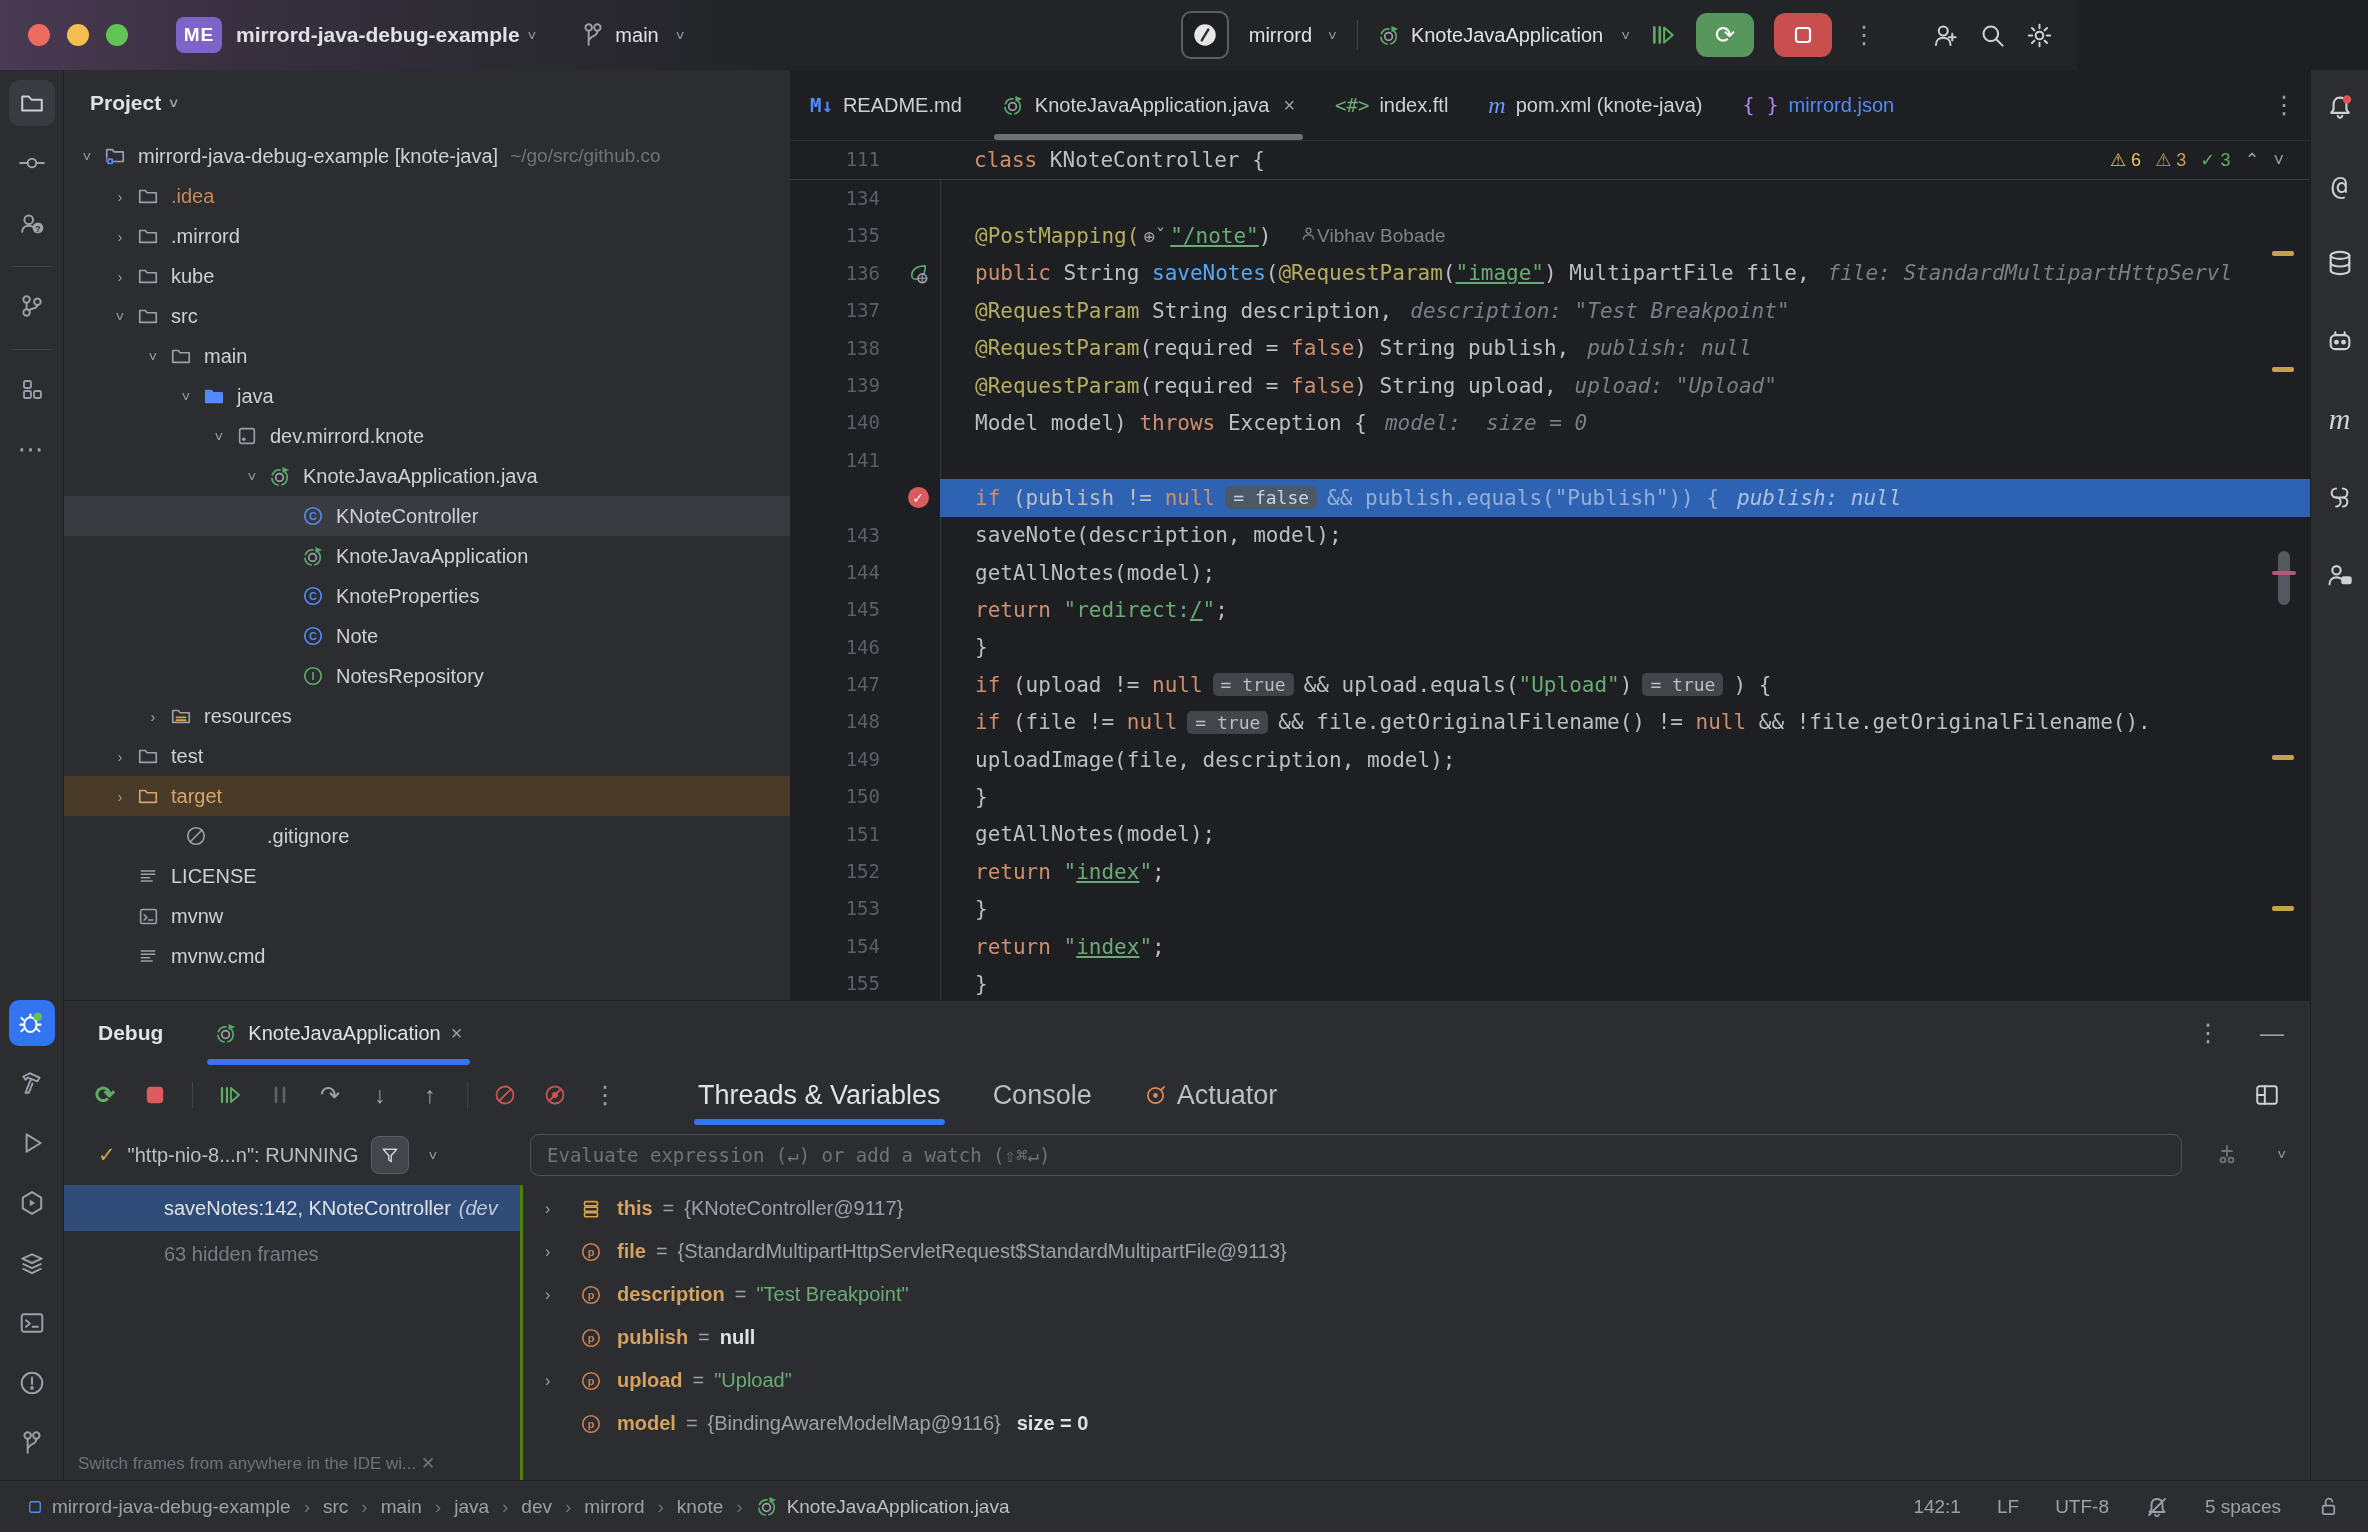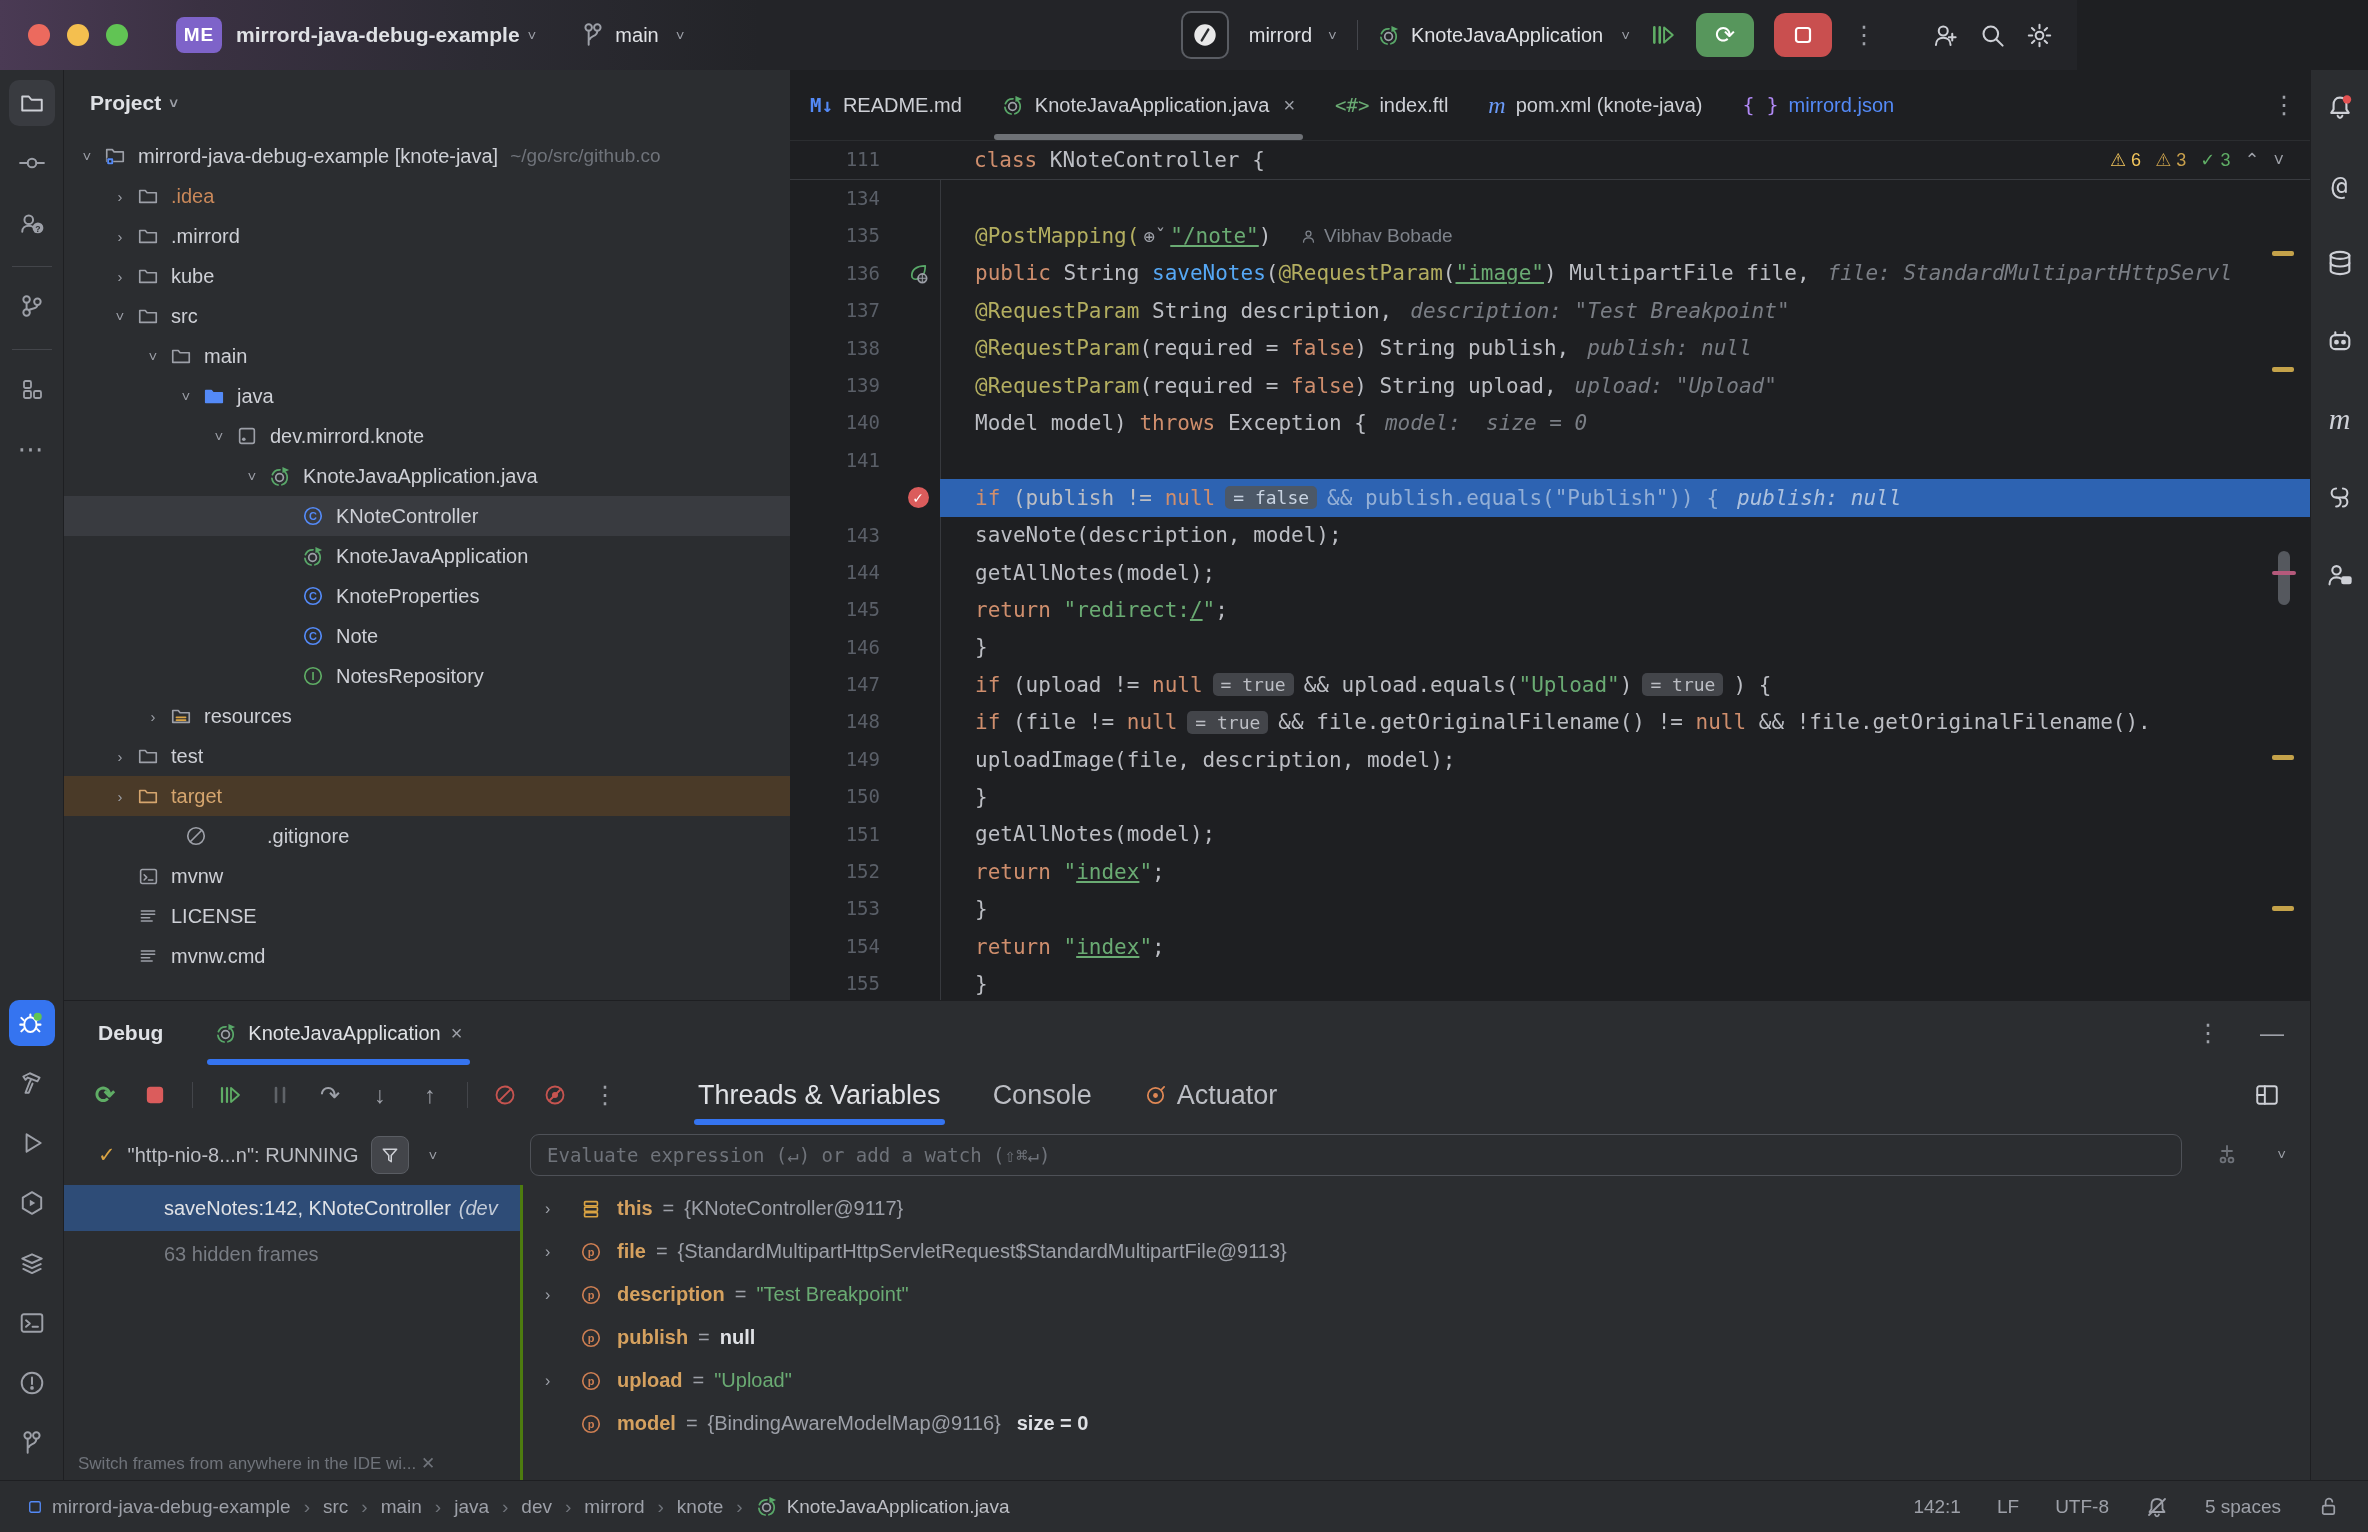"Vibhav Bobade" .t-author { align-items: center -> flex-start; gap: 7px -> none }
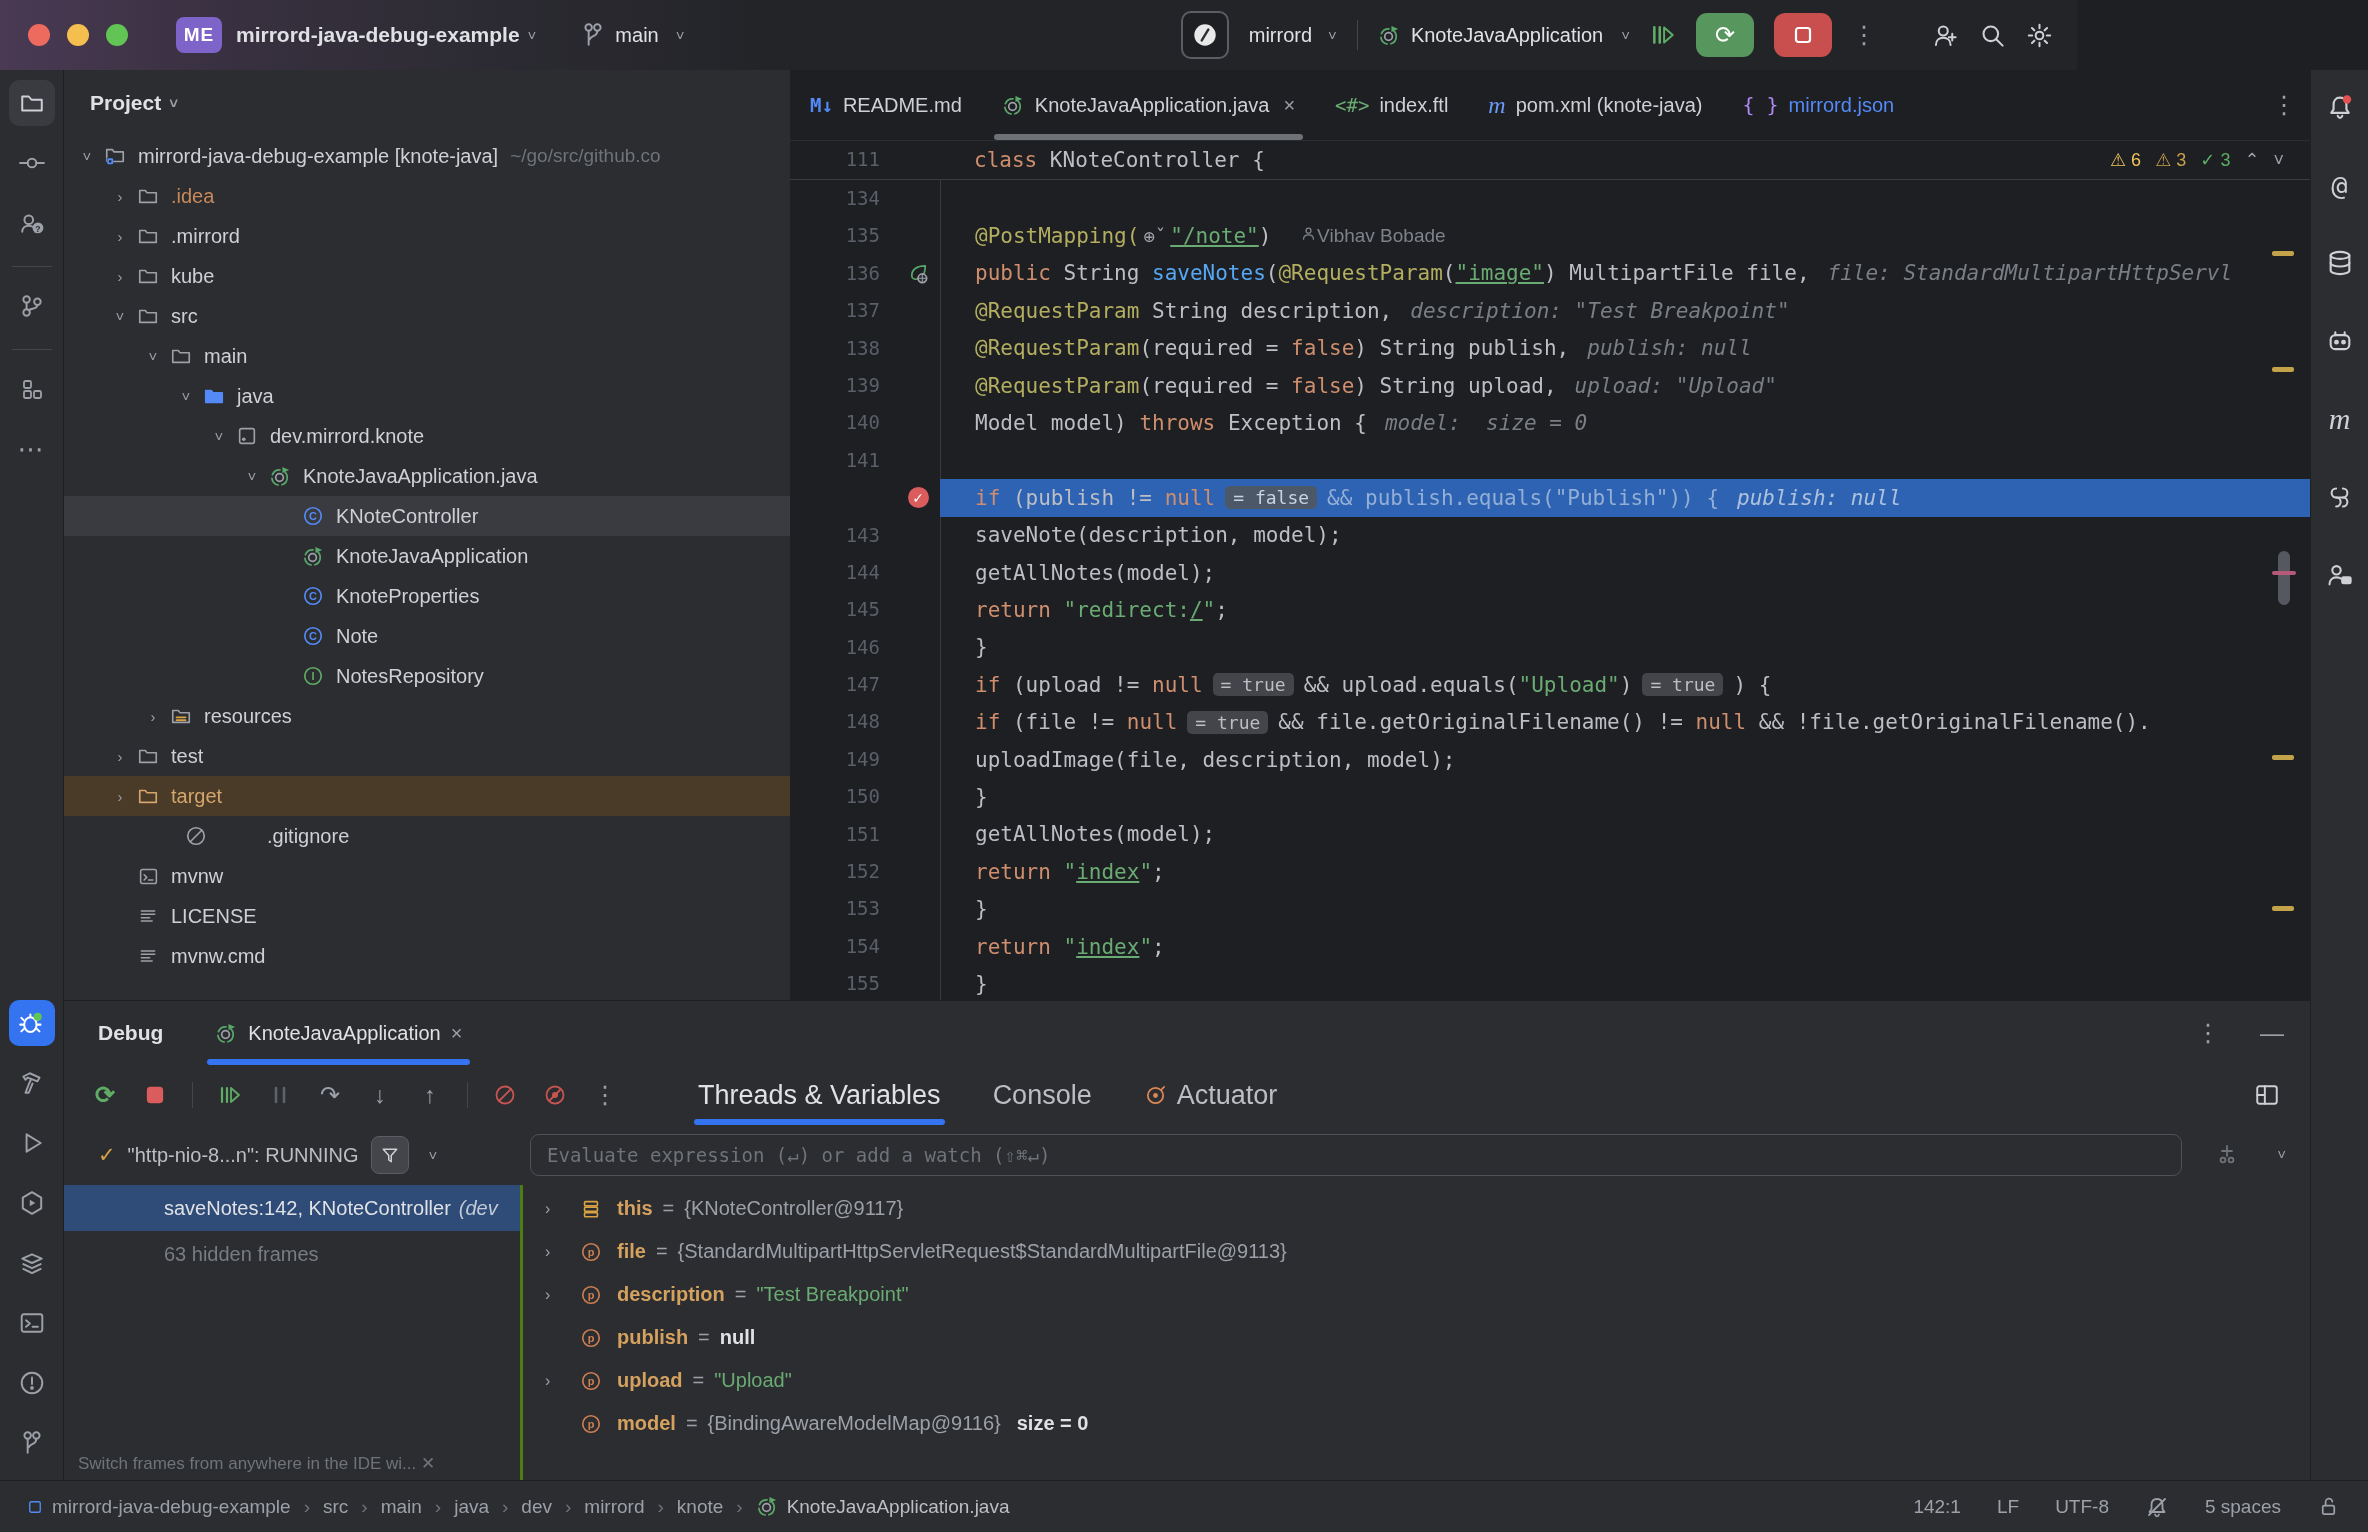"mvnw" div.tree-row { order: before "LICENSE" -> after "LICENSE" }
